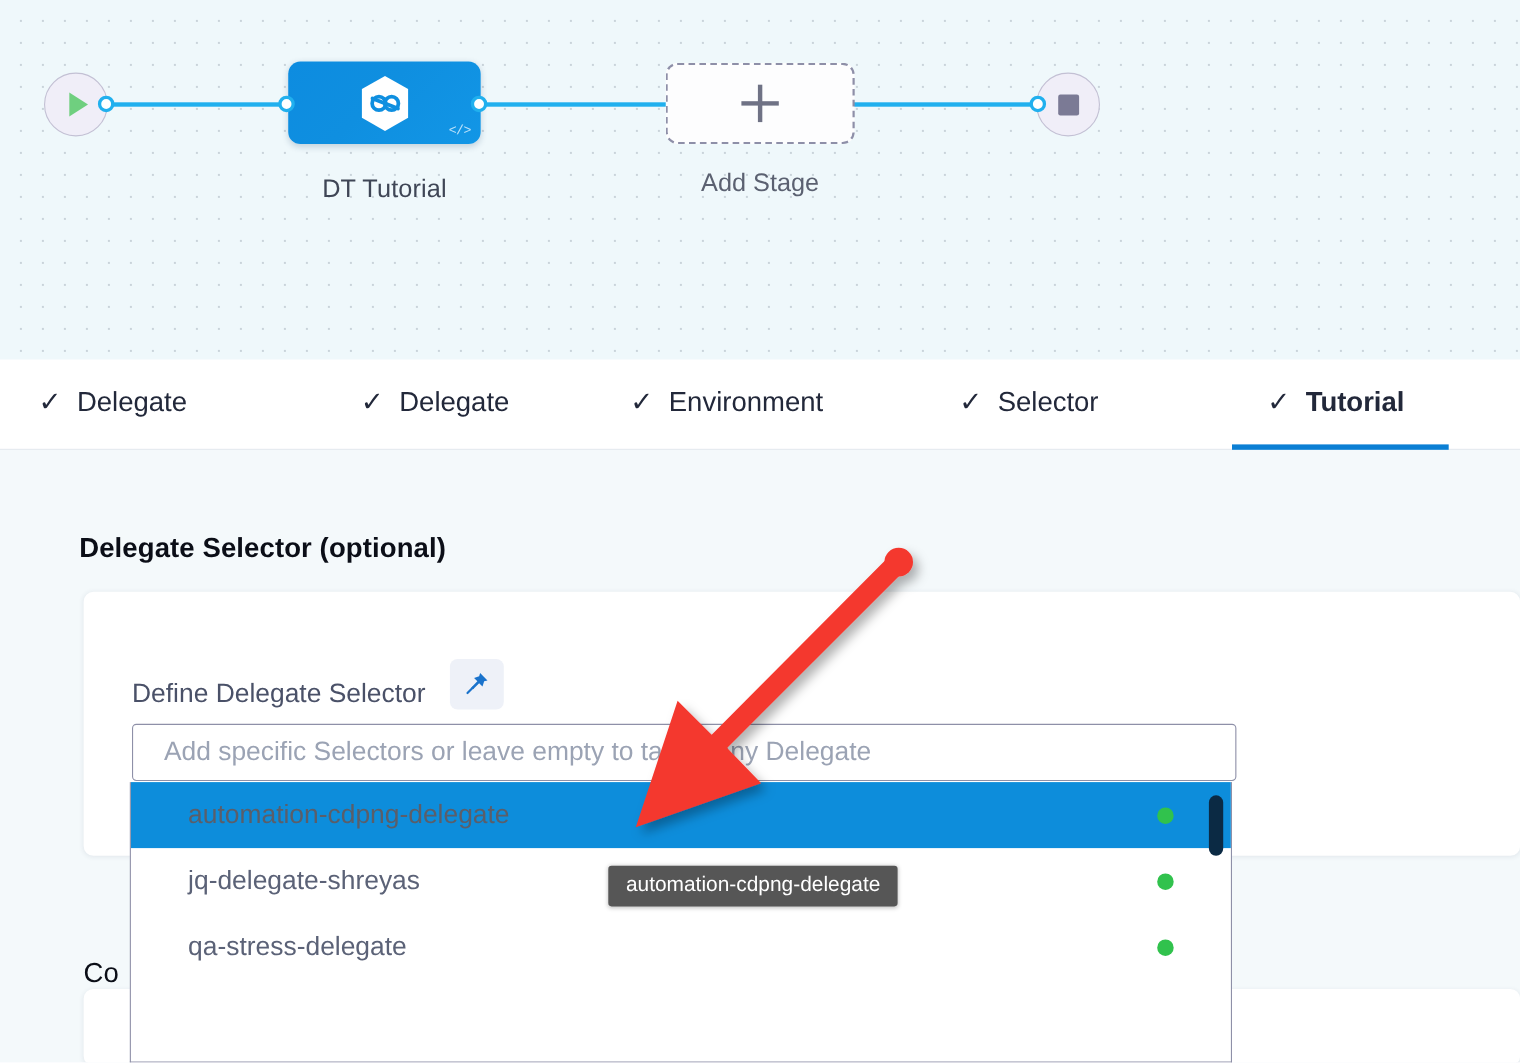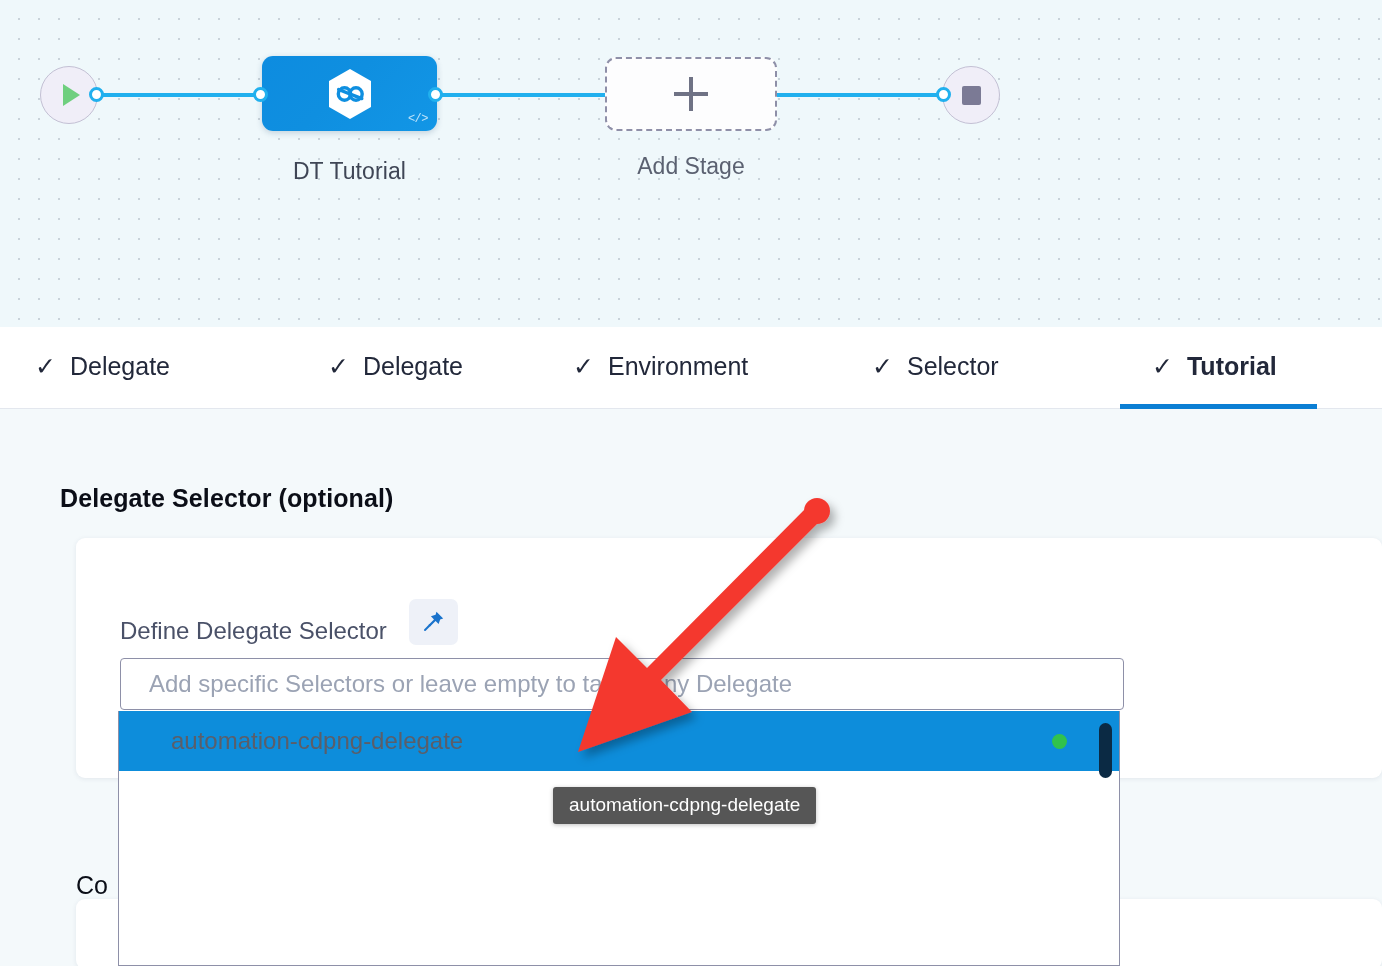"Delegate Selector (optional)" .section-heading { left: 60px -> 72px }
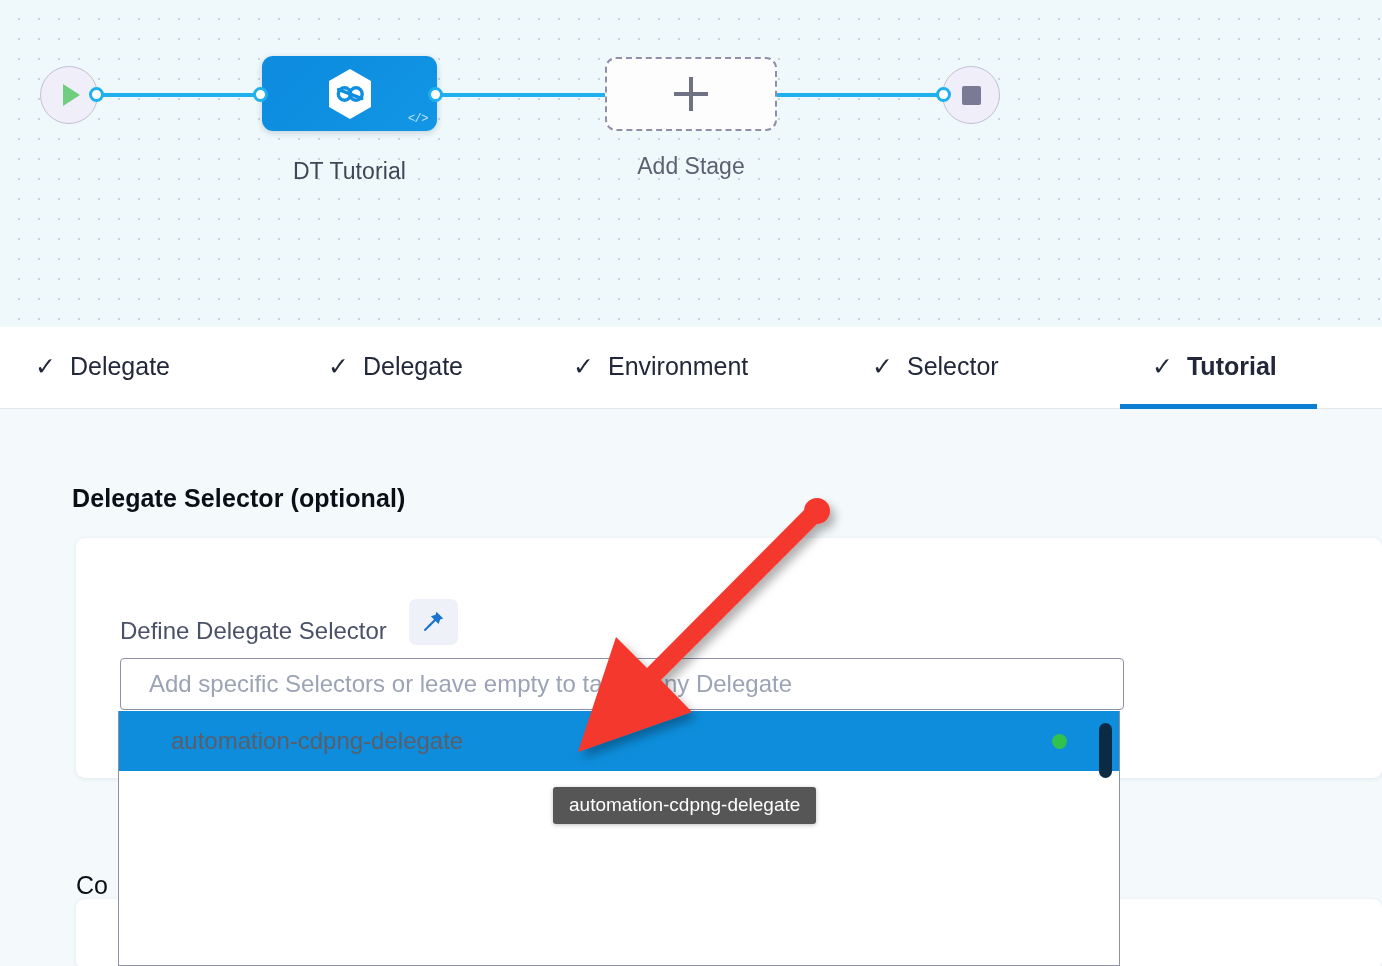"jq-delegate-shreyas" div.dd-item { html: none -> <div> <span>jq-delegate-shreyas</span> <span></span> </div> }
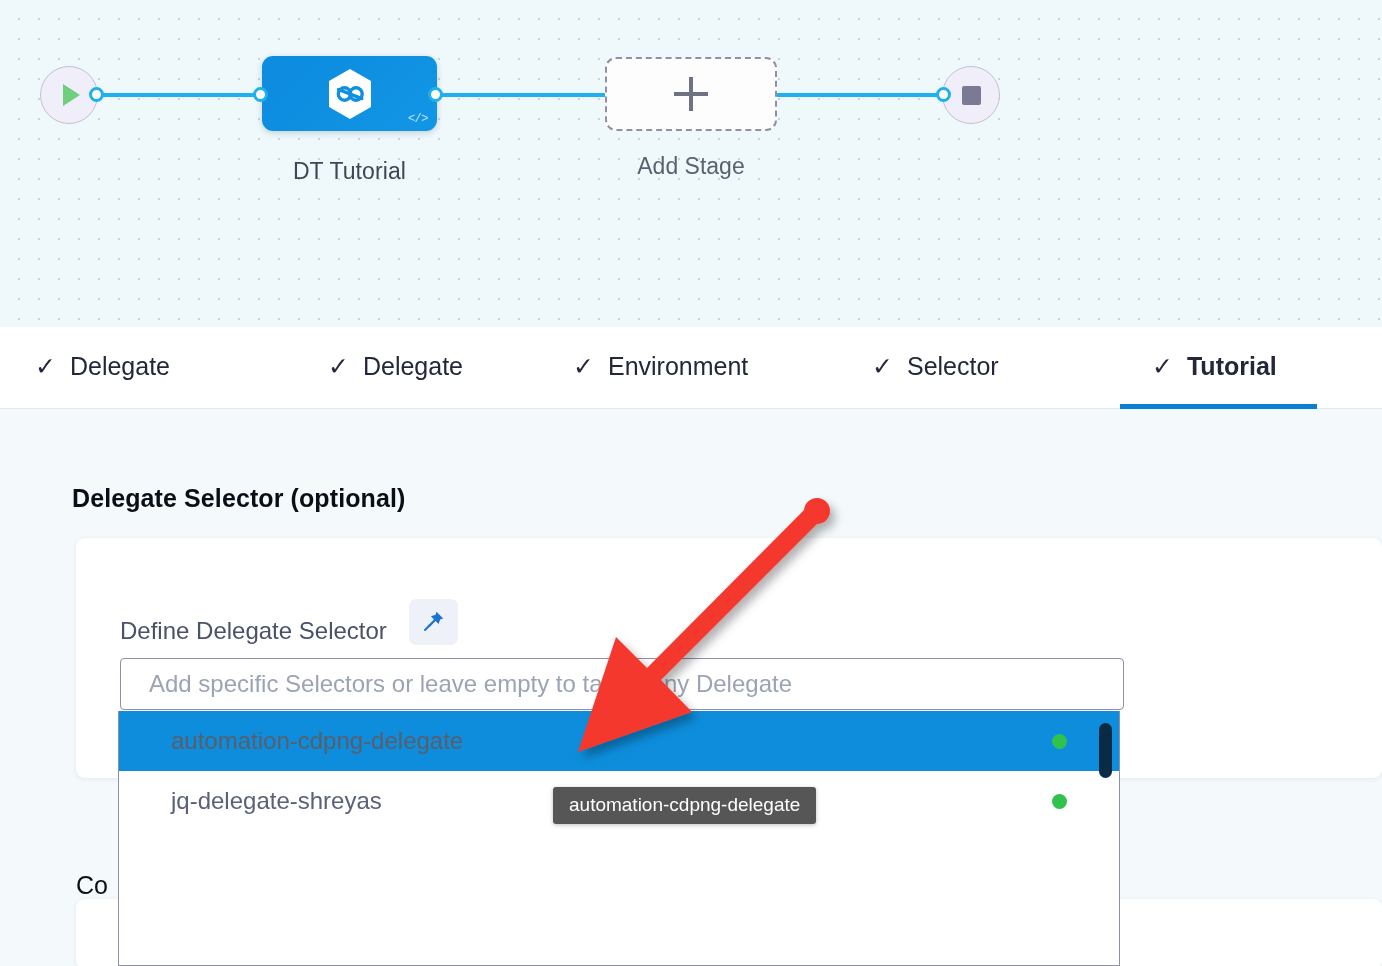"qa-stress-delegate" div.dd-item { html: none -> <div> <span>qa-stress-delegate</span> <span></span> </div> }
